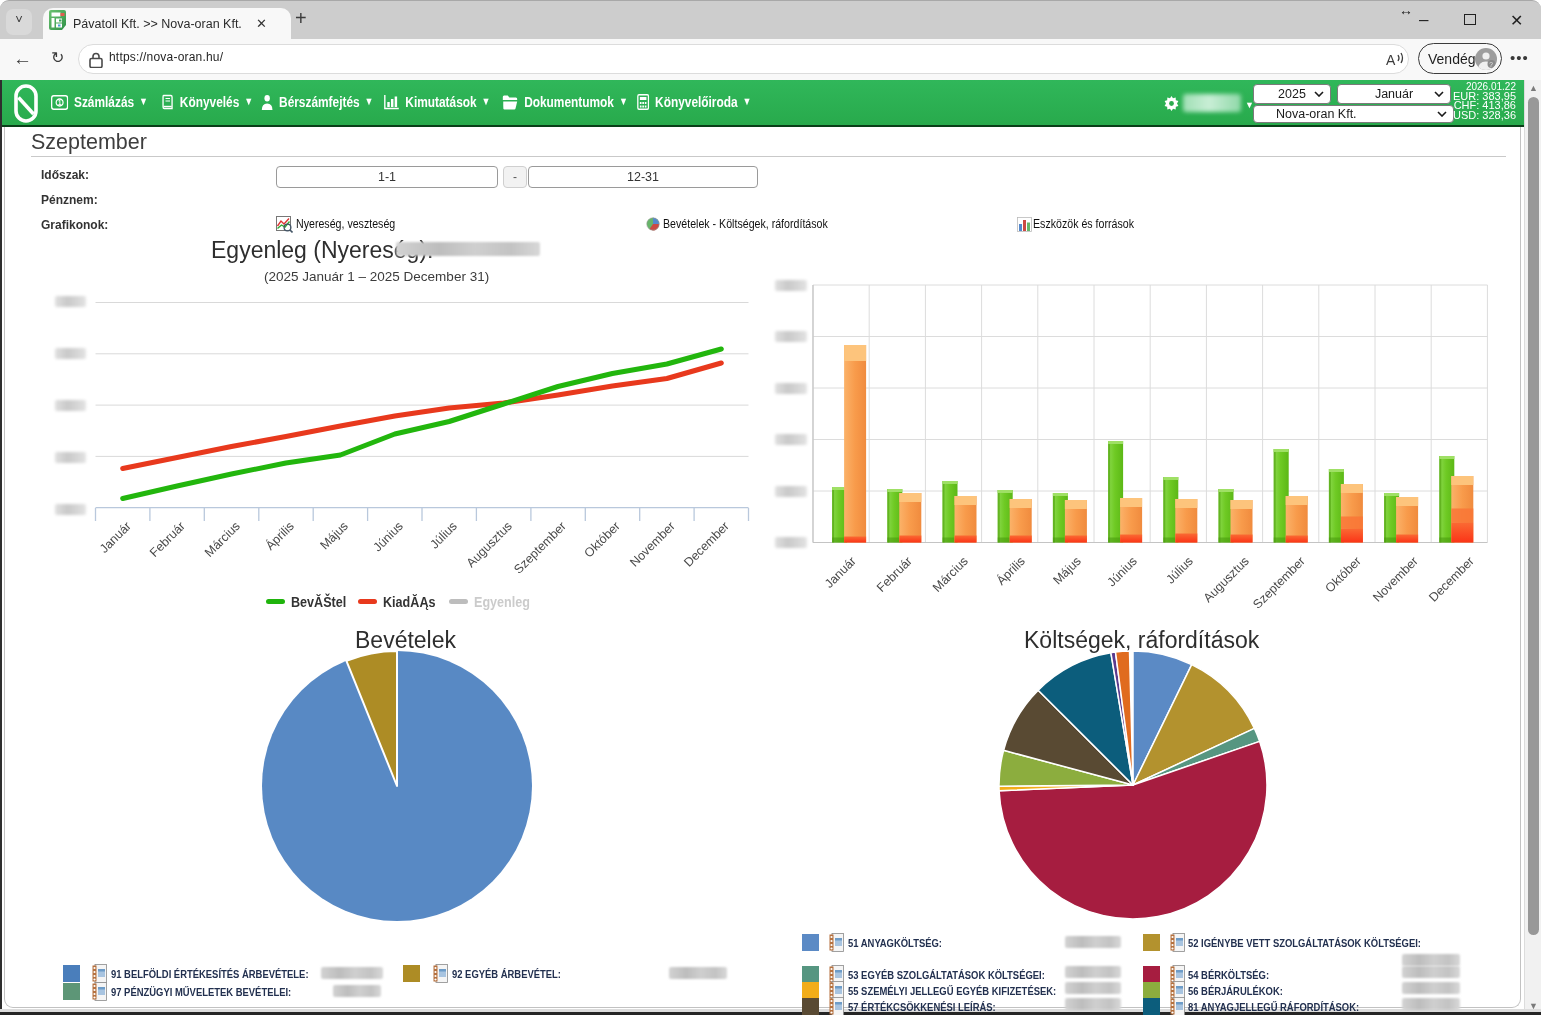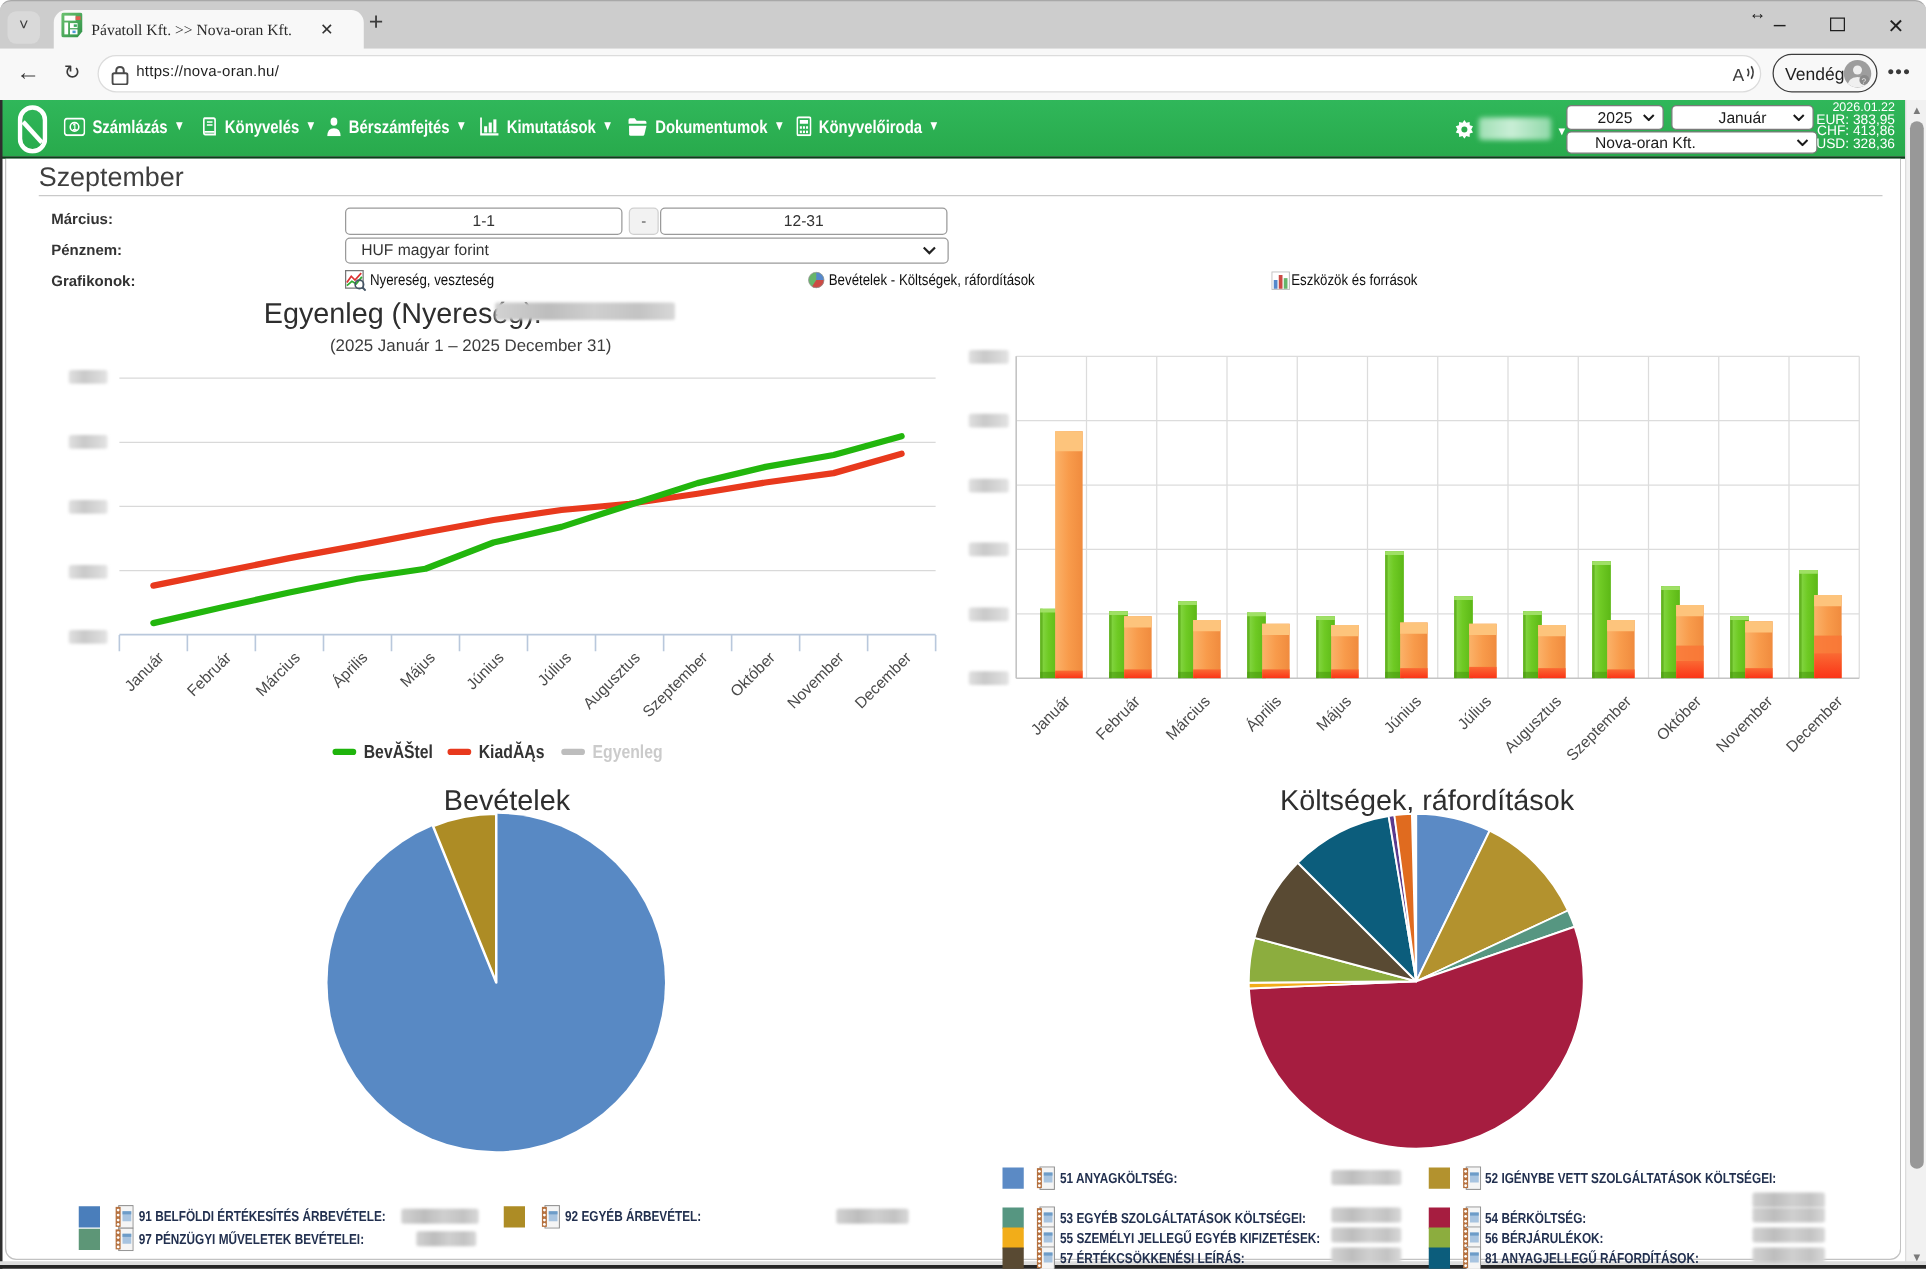"Pávatoll Kft. >> Nova-oran Kft." #tab { font-family: Liberation Serif, serif -> none }
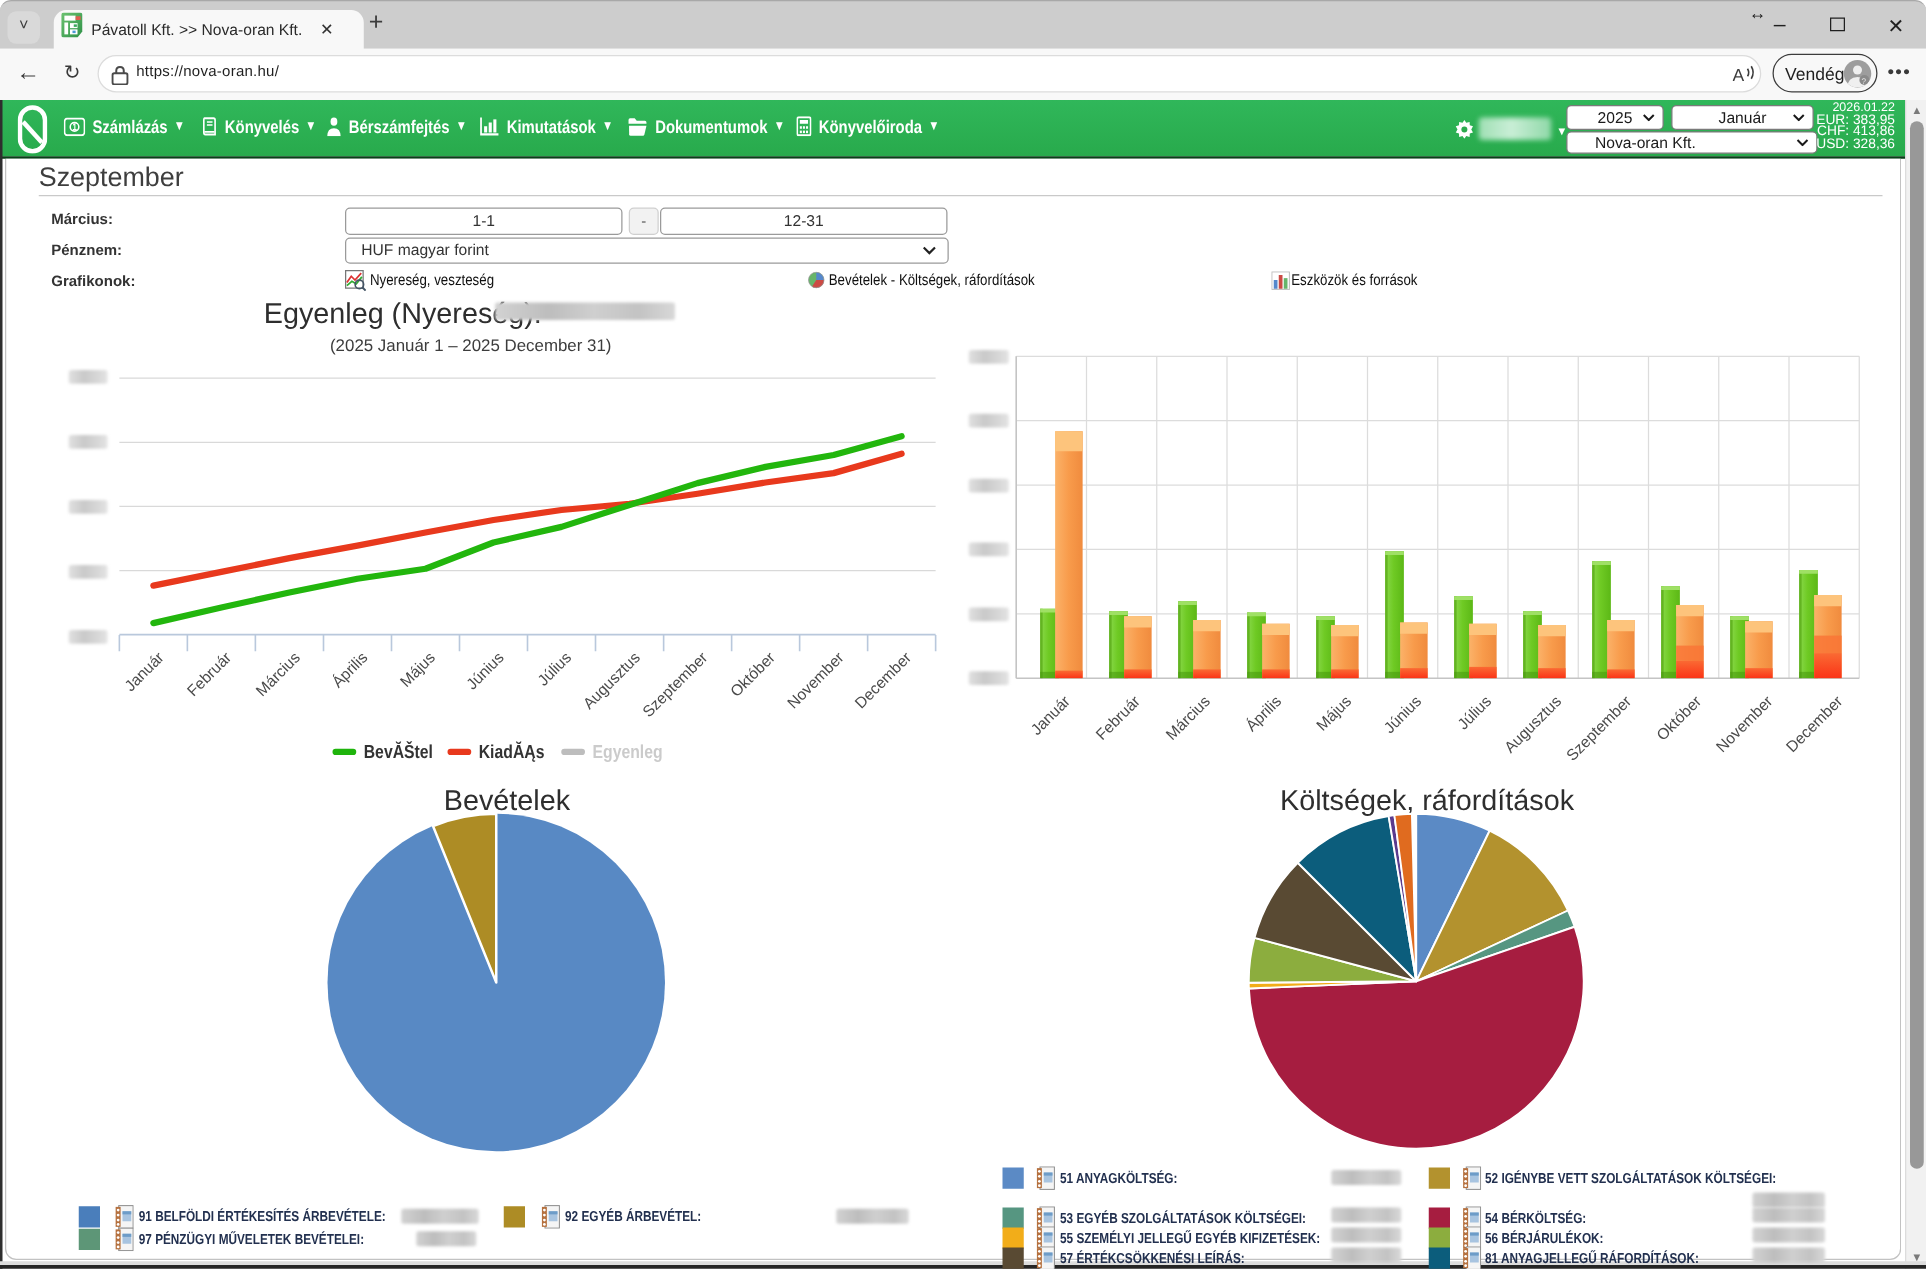"Március:" div.flabel { text: Március -> Időszak }
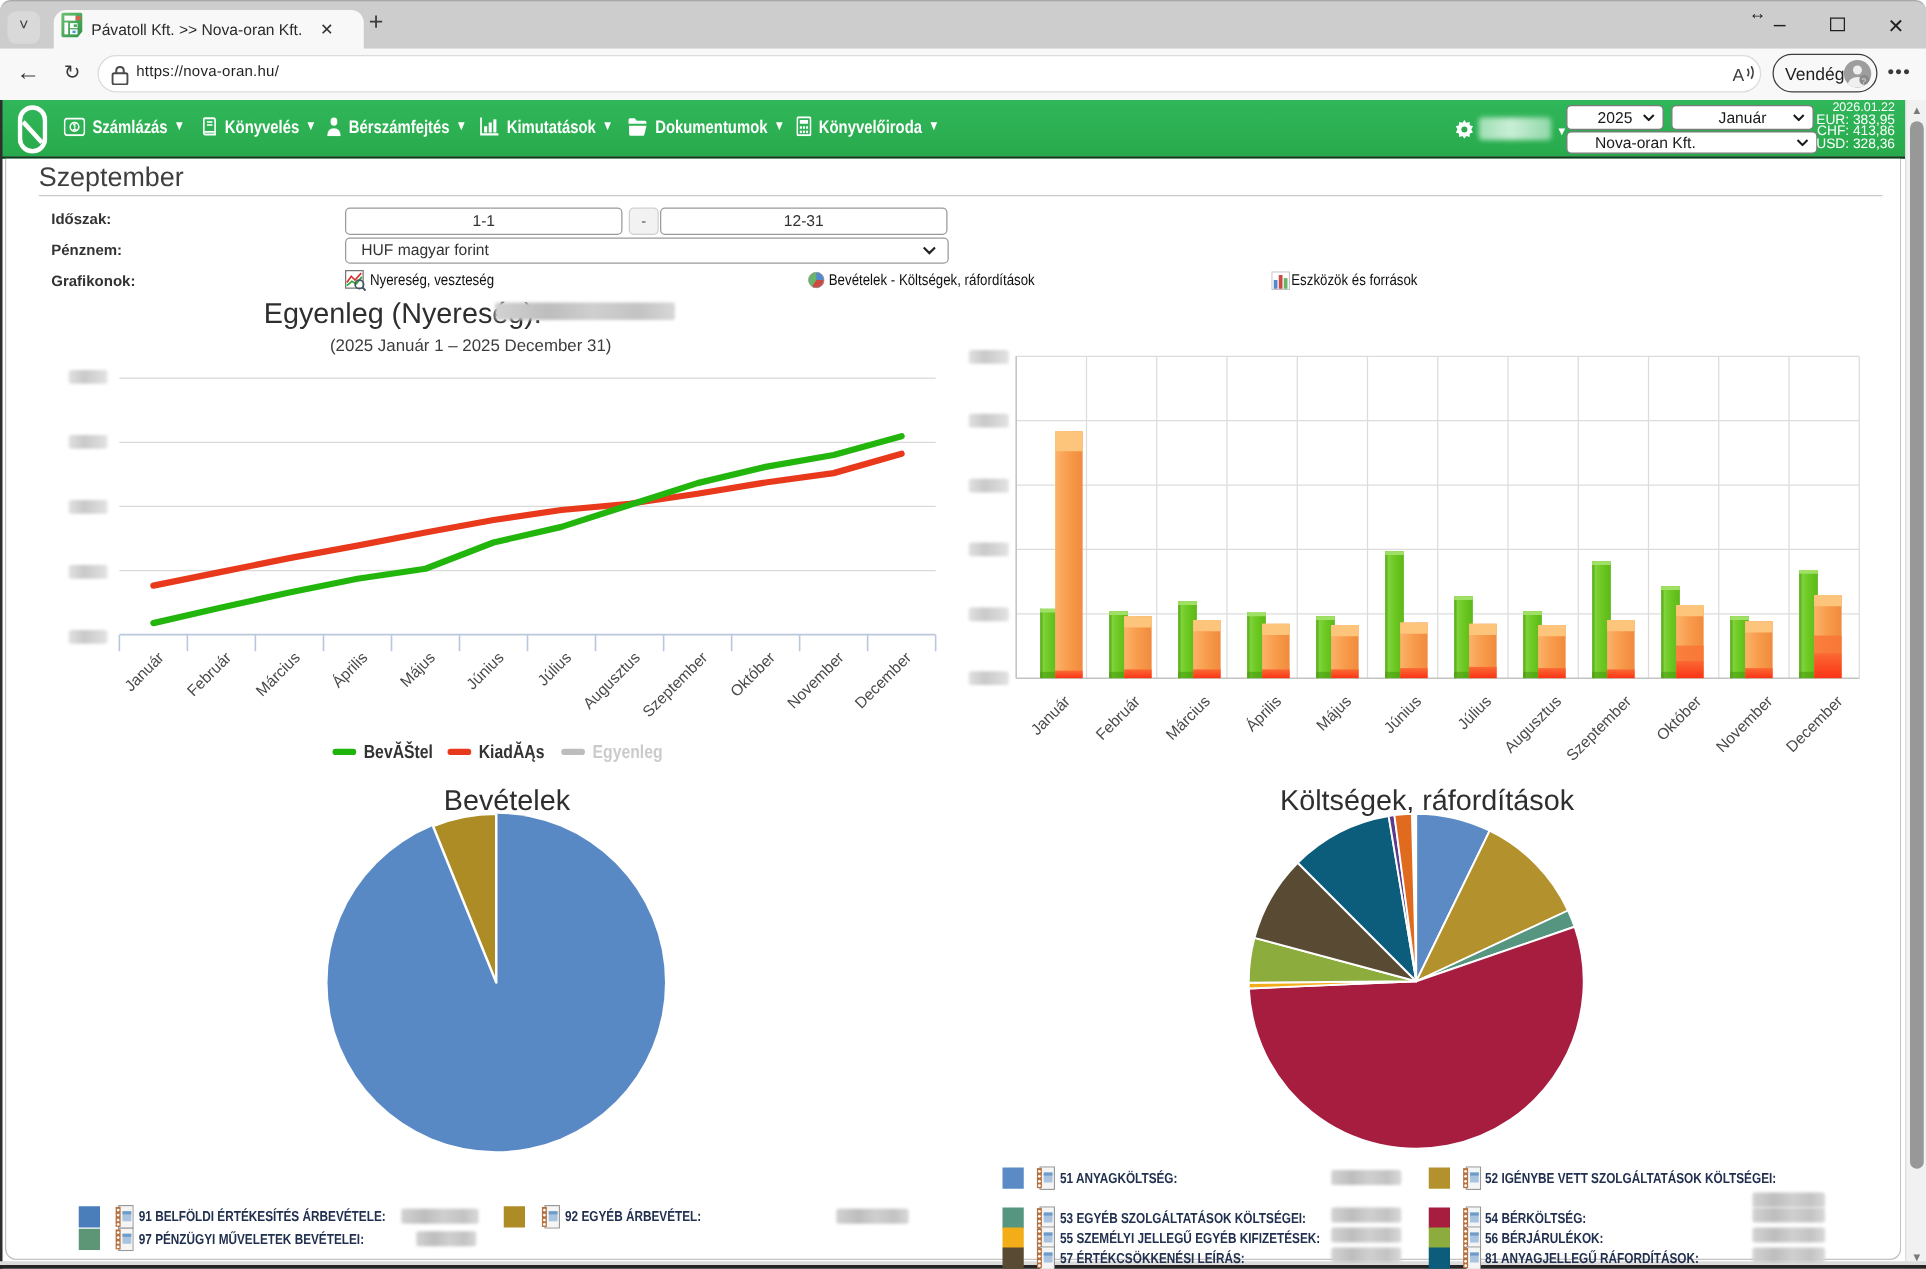"HUF magyar forint" div { html: <div>HUF magyar forint <svg> <path></path> </svg> </div> -> none }
